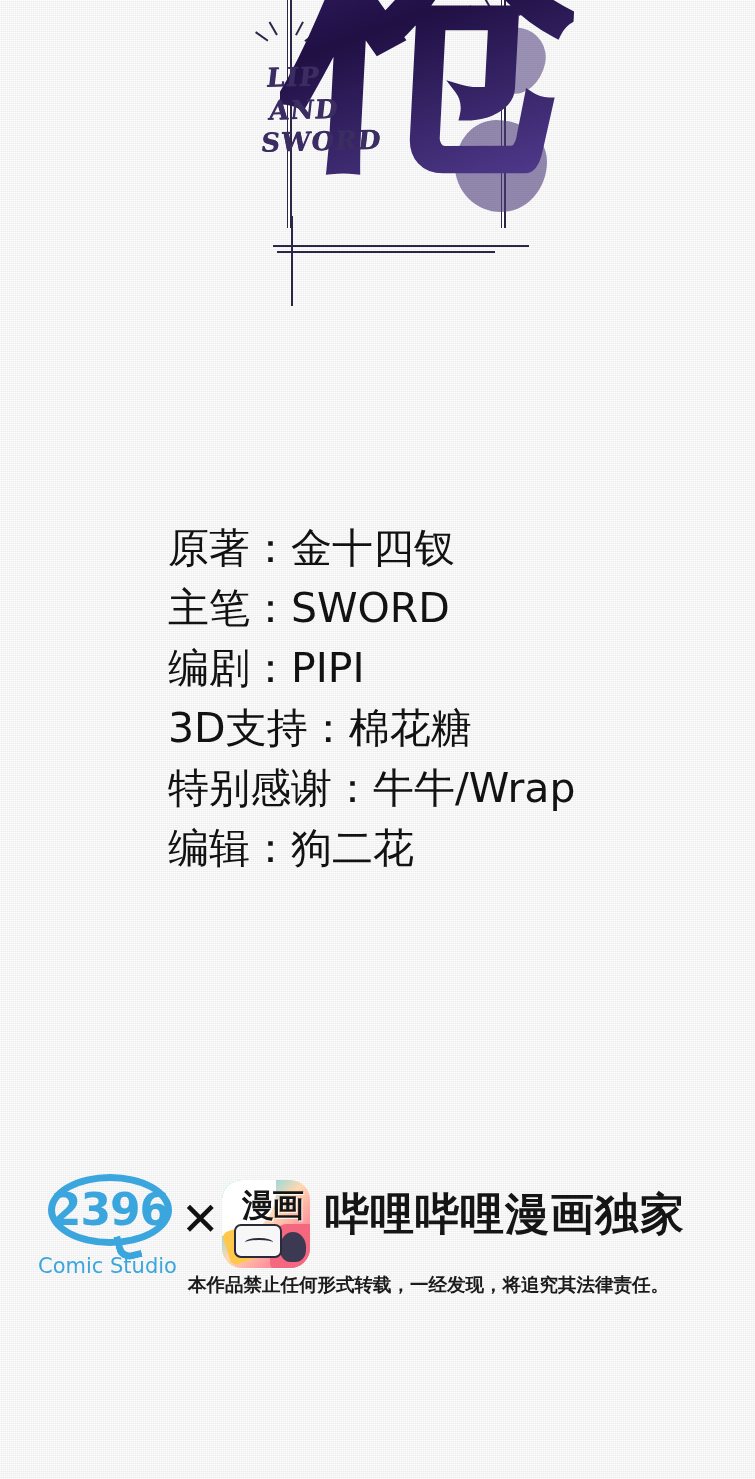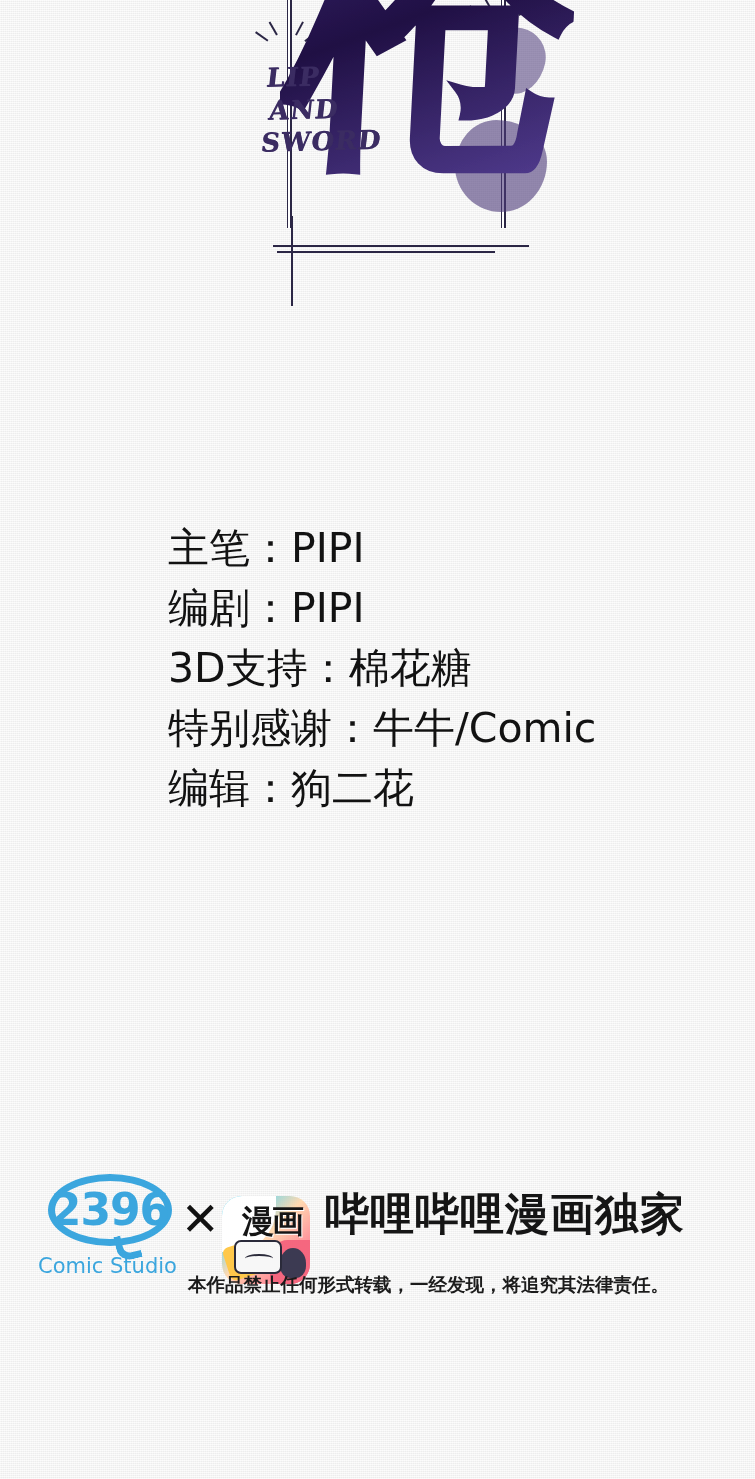"原著：金十四钗" div.credit-line { html: none -> <div>原著：金十四钗</div> }
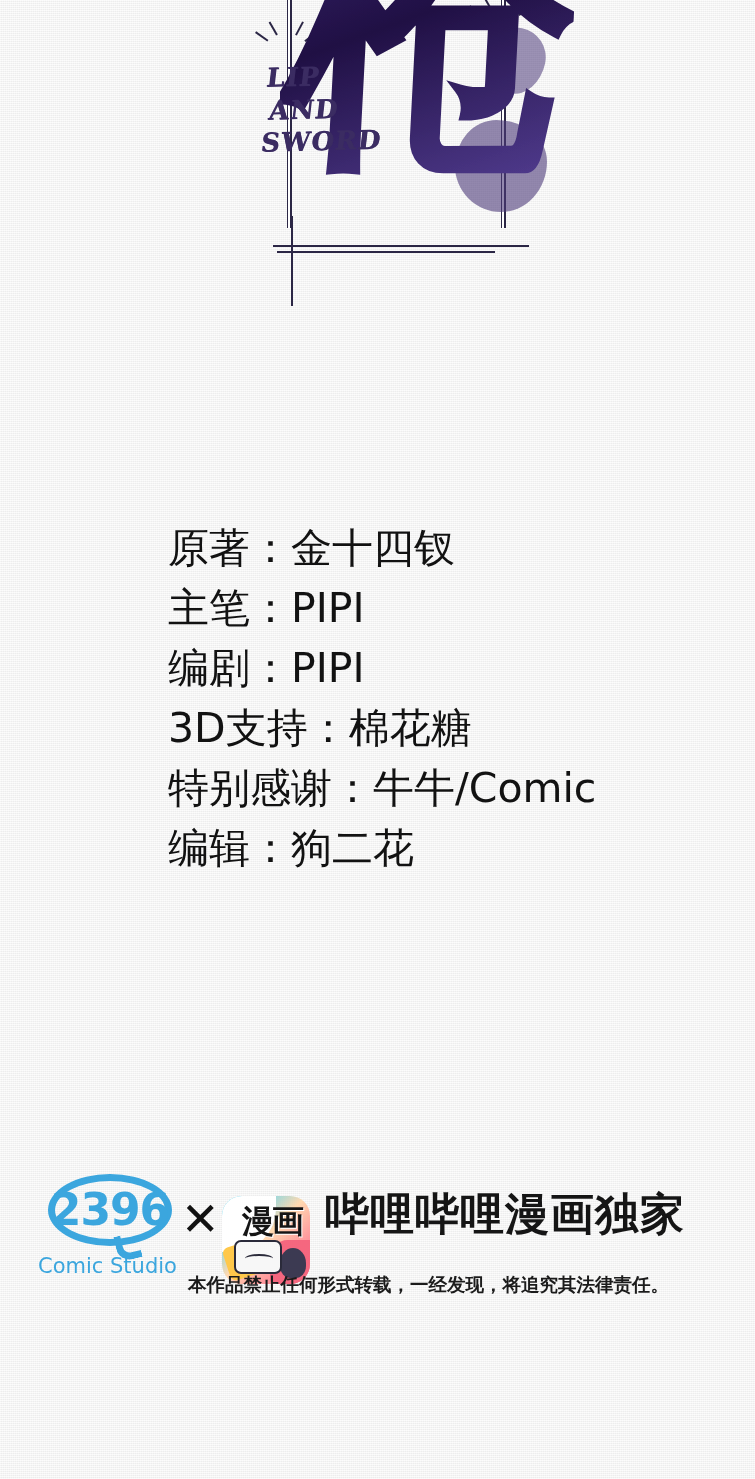"主笔：PIPI" div.credit-line { text: PIPI -> SWORD }
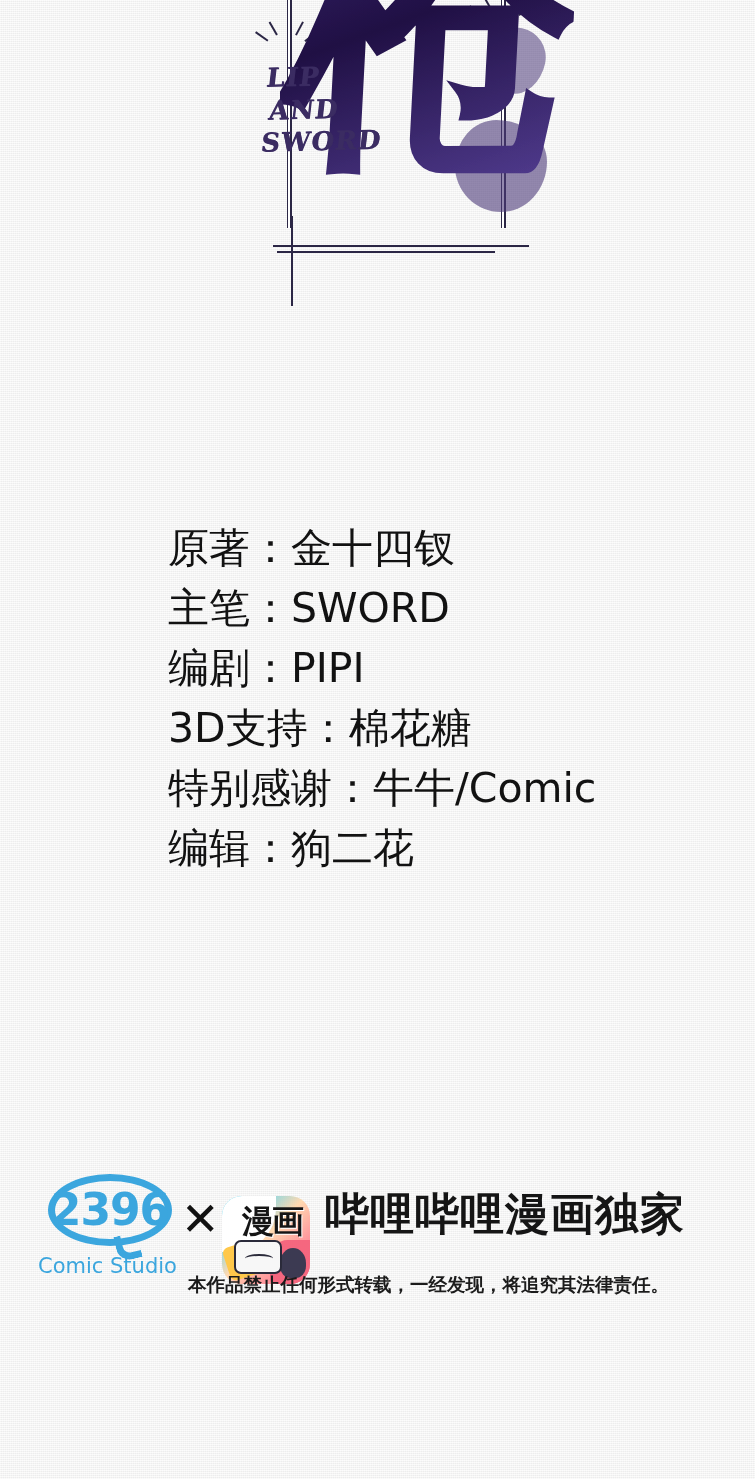"特别感谢：牛牛/Comic" div.credit-line { text: /Comic -> /Wrap }
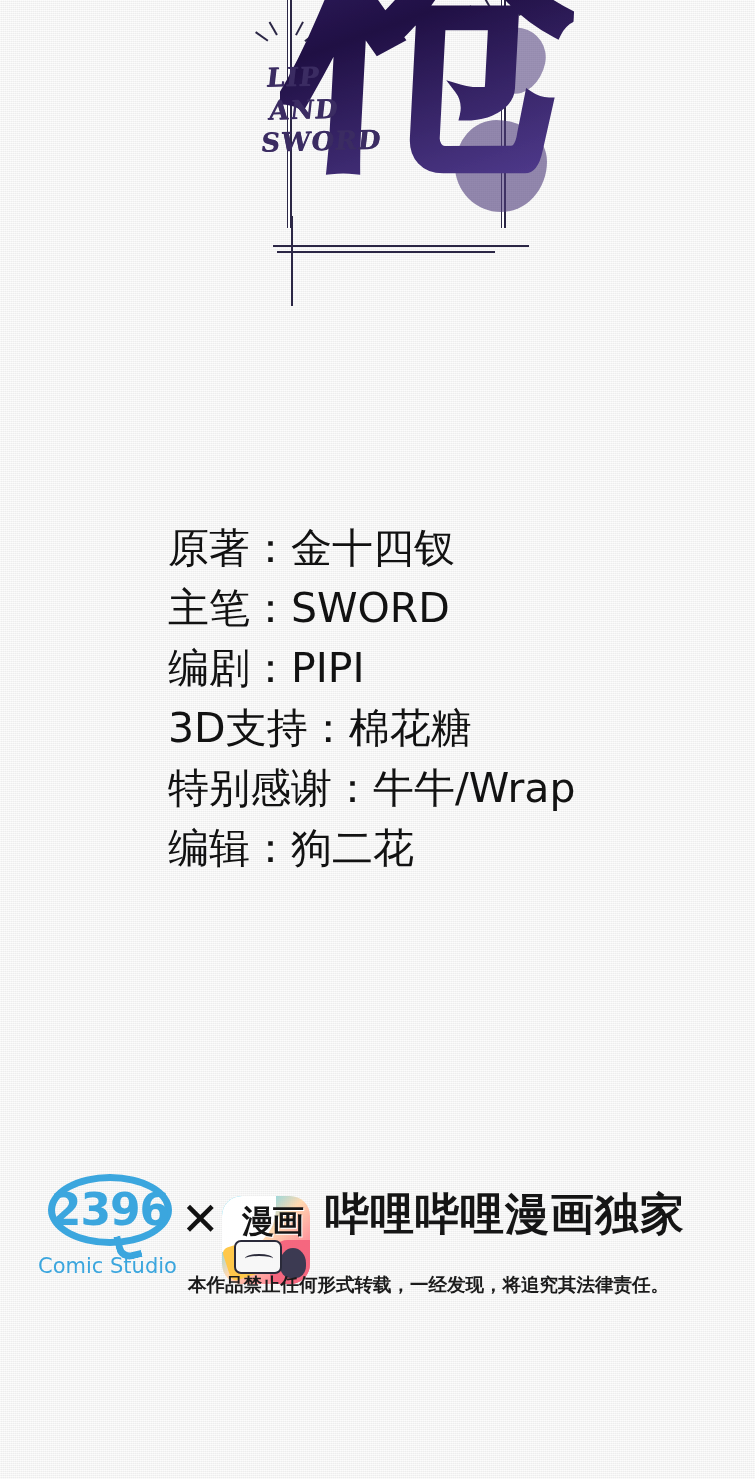"漫画" .app-icon { margin-top: 16px -> none }
